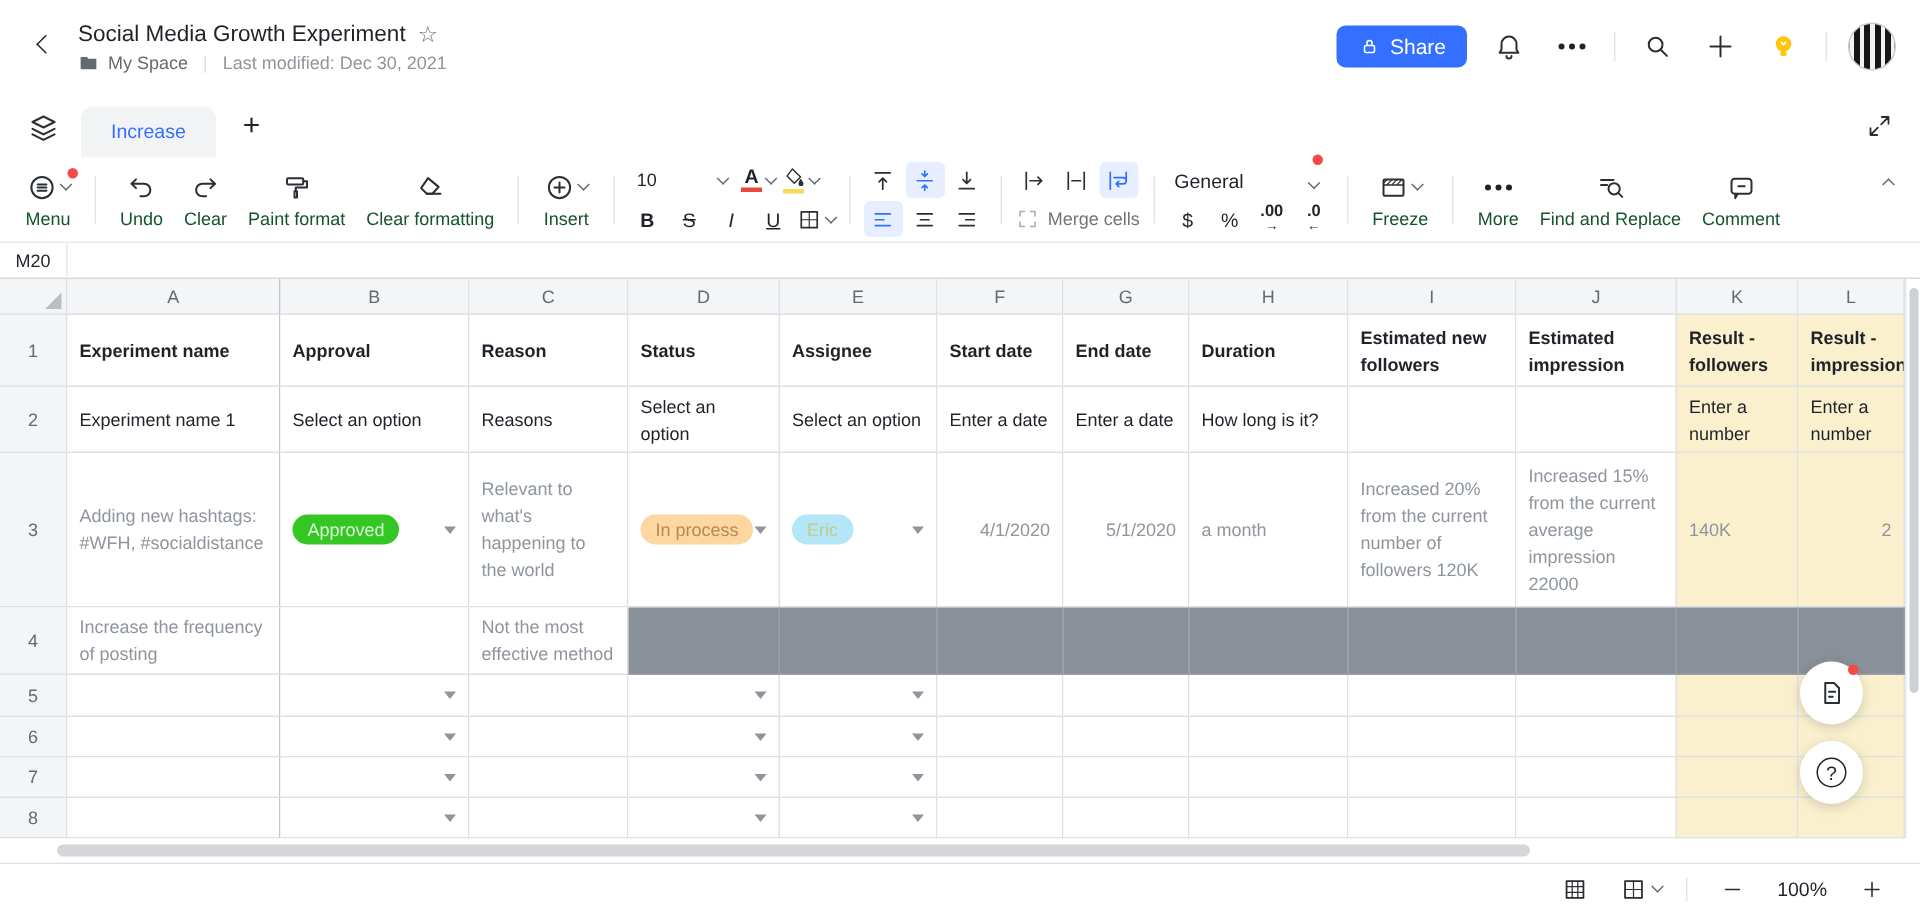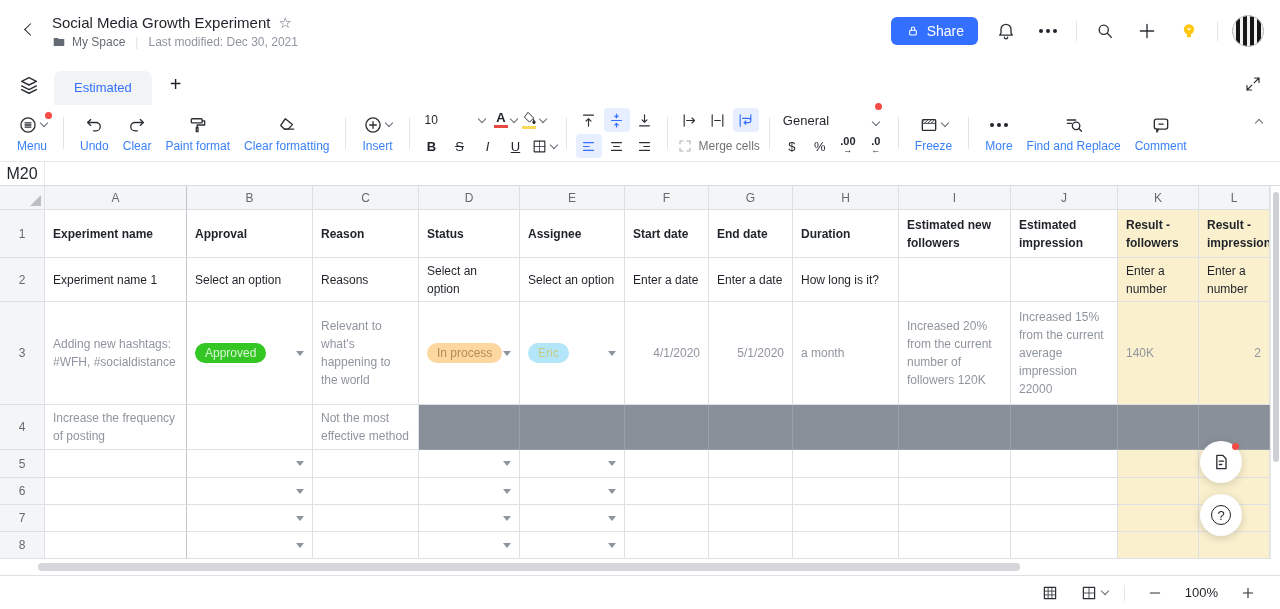"Estimated" div.tab { text: Estimated -> Increase }
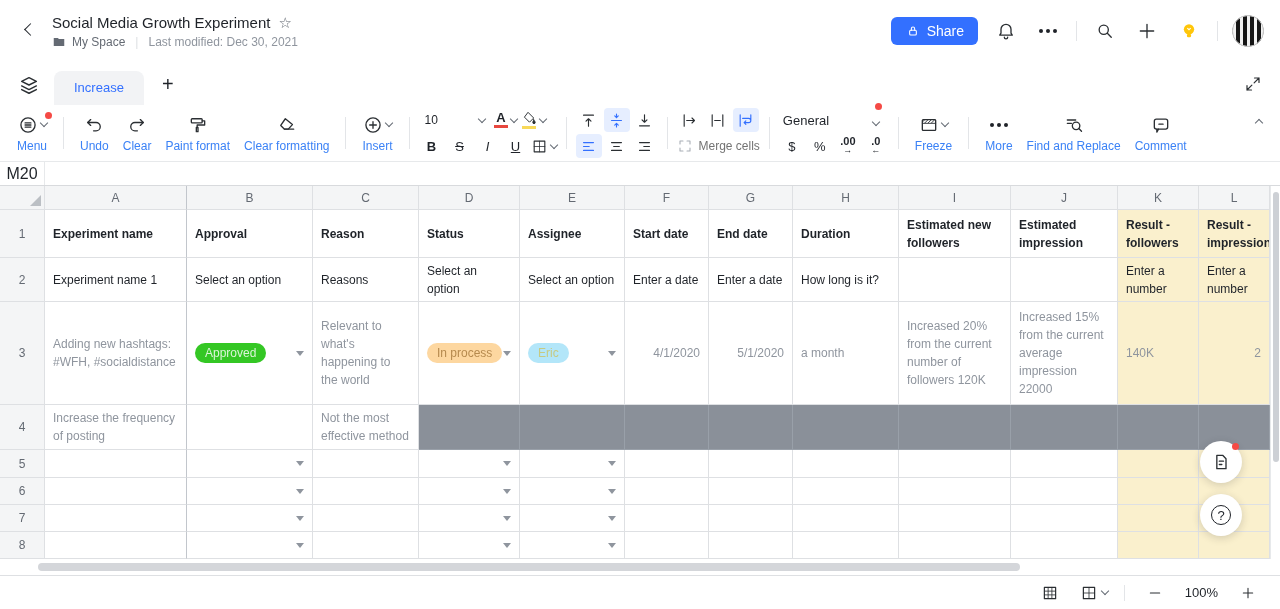"Menu" .tbtn { color: #3b82f6 -> #14532d }
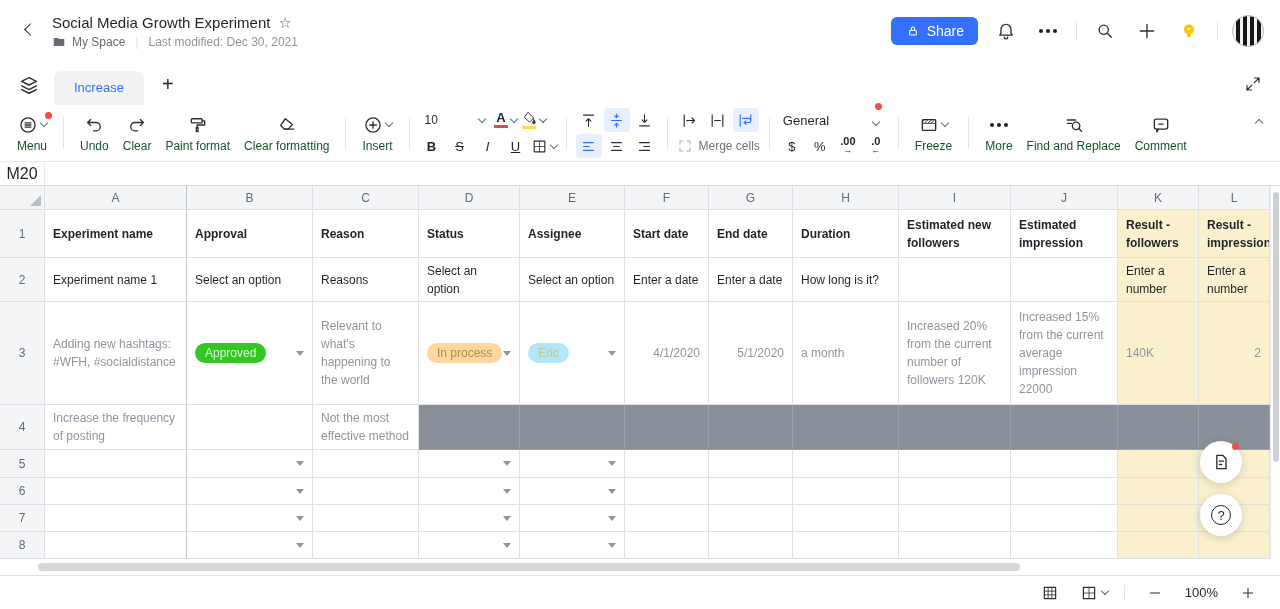"M20" .fbar { font-size: 16px -> 12px }
